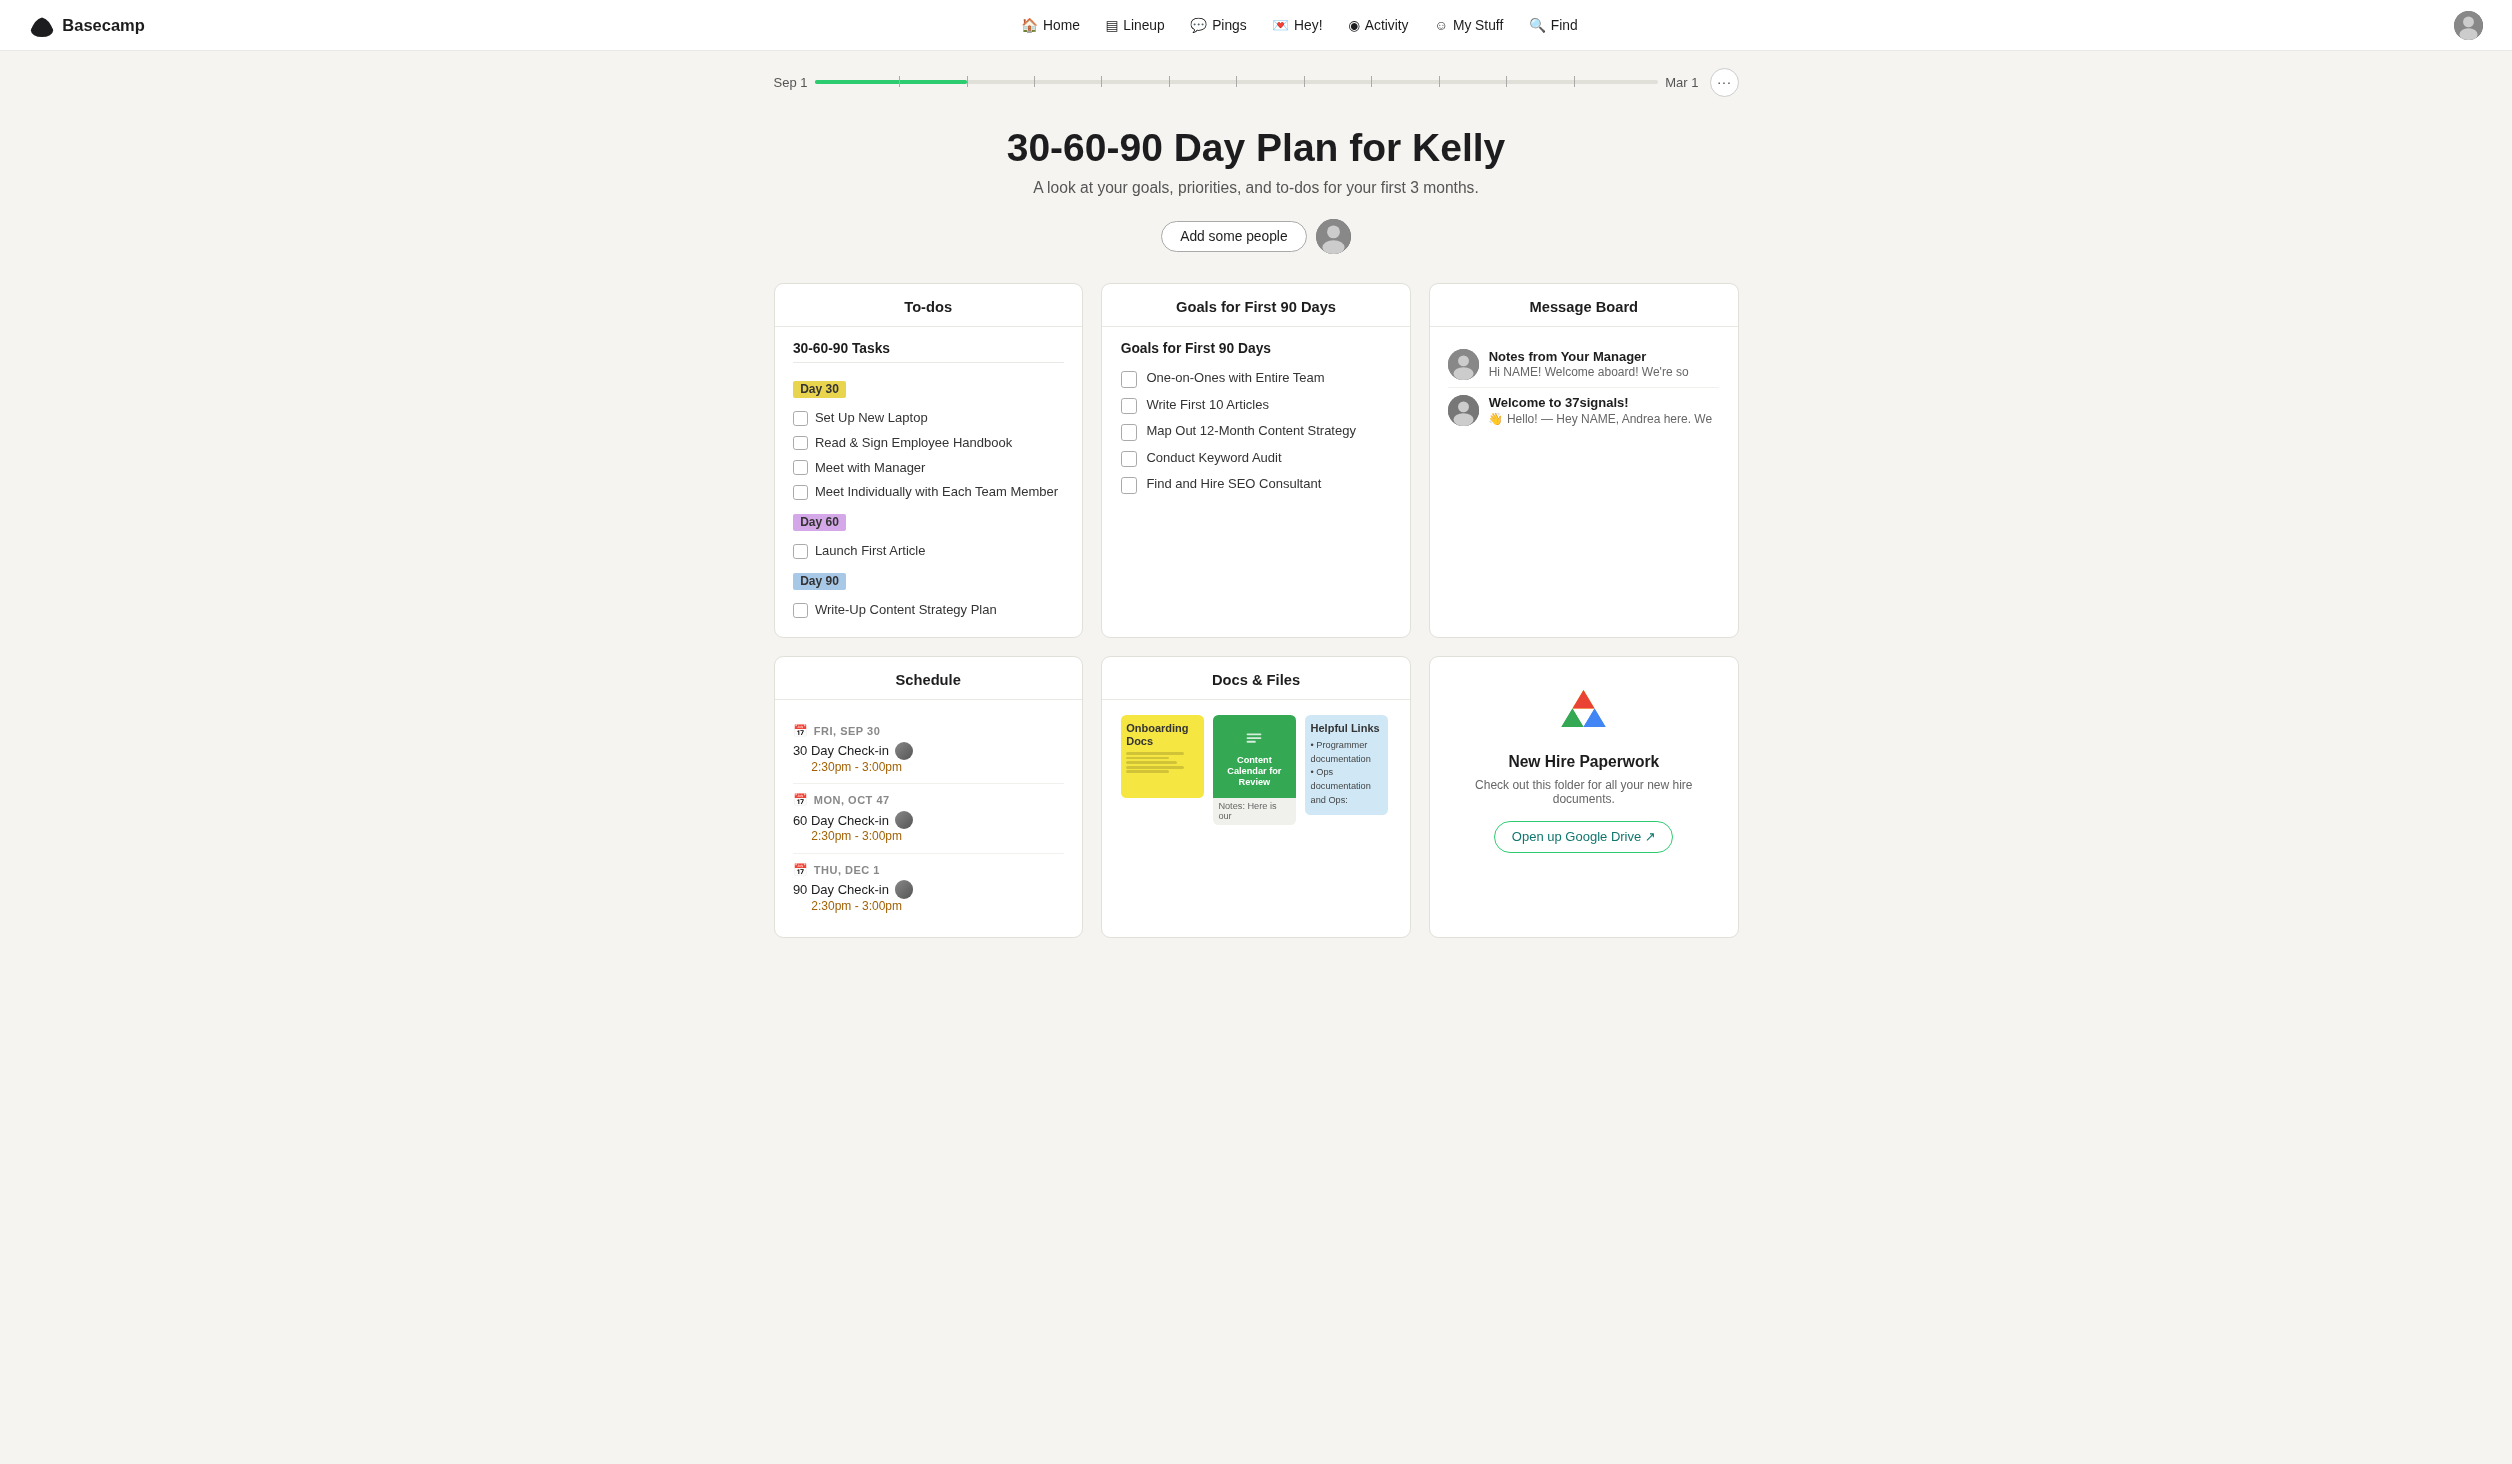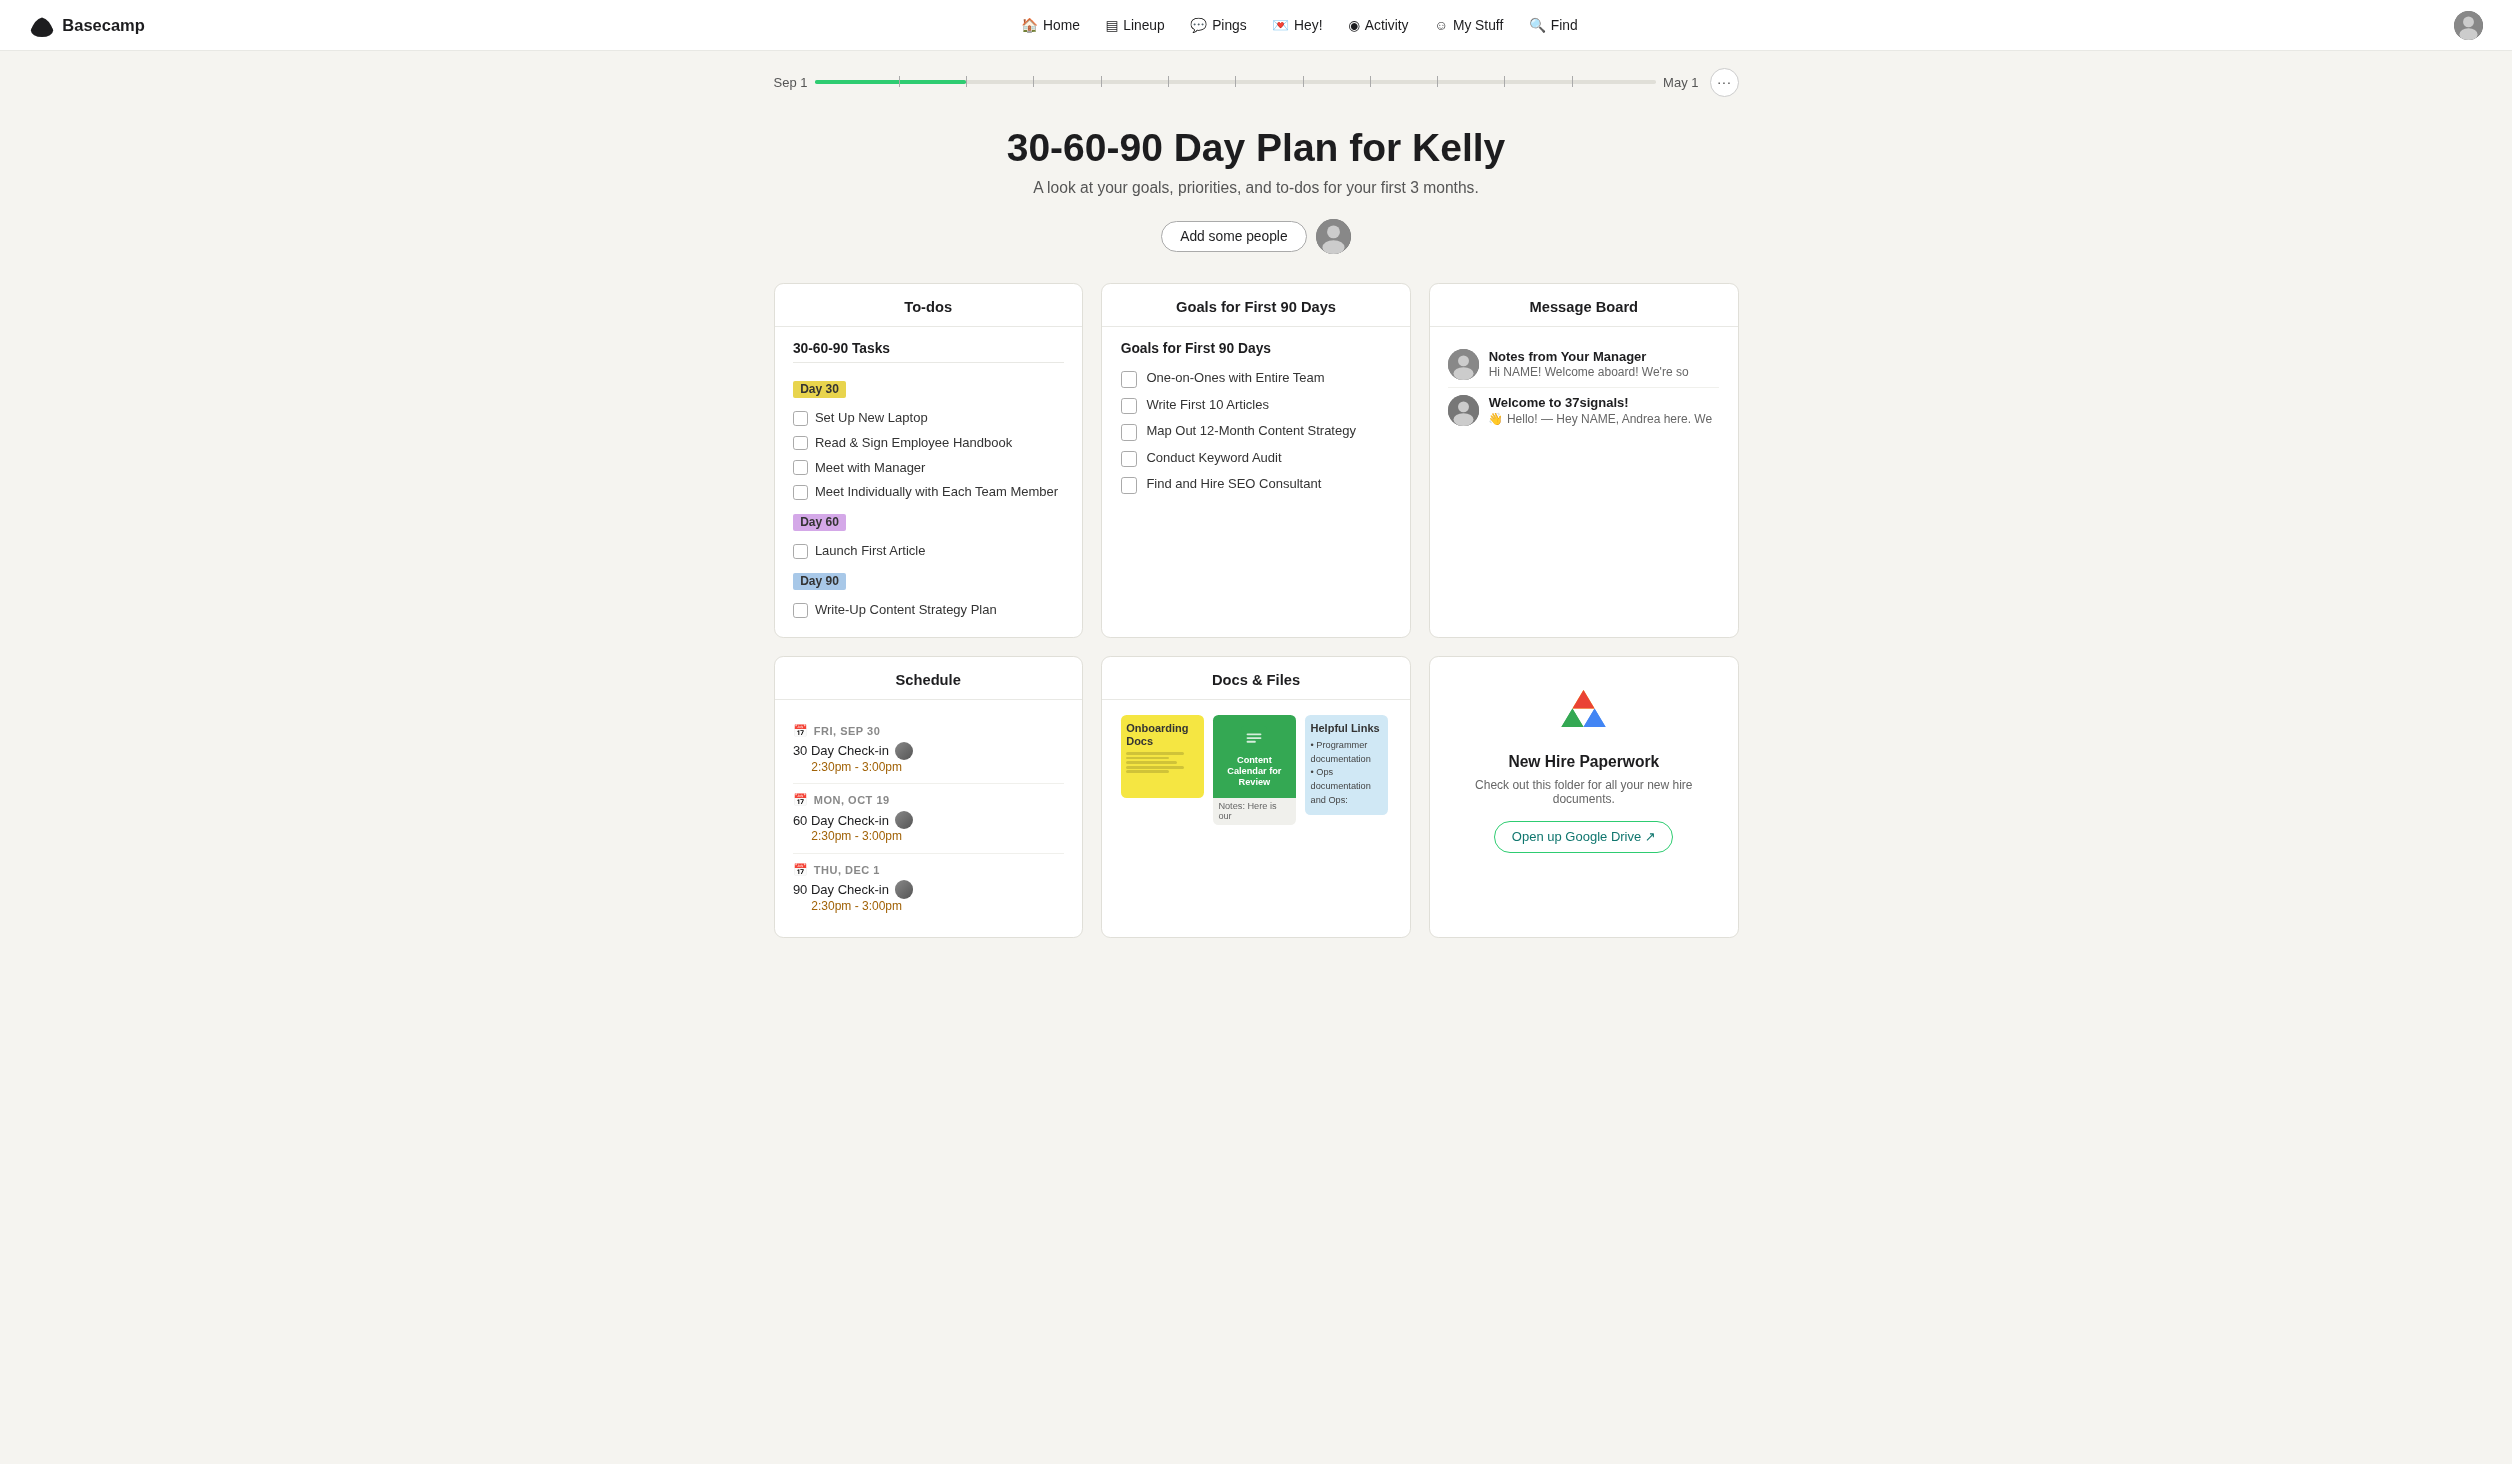"May 1" span.timeline-label { text: May -> Mar }
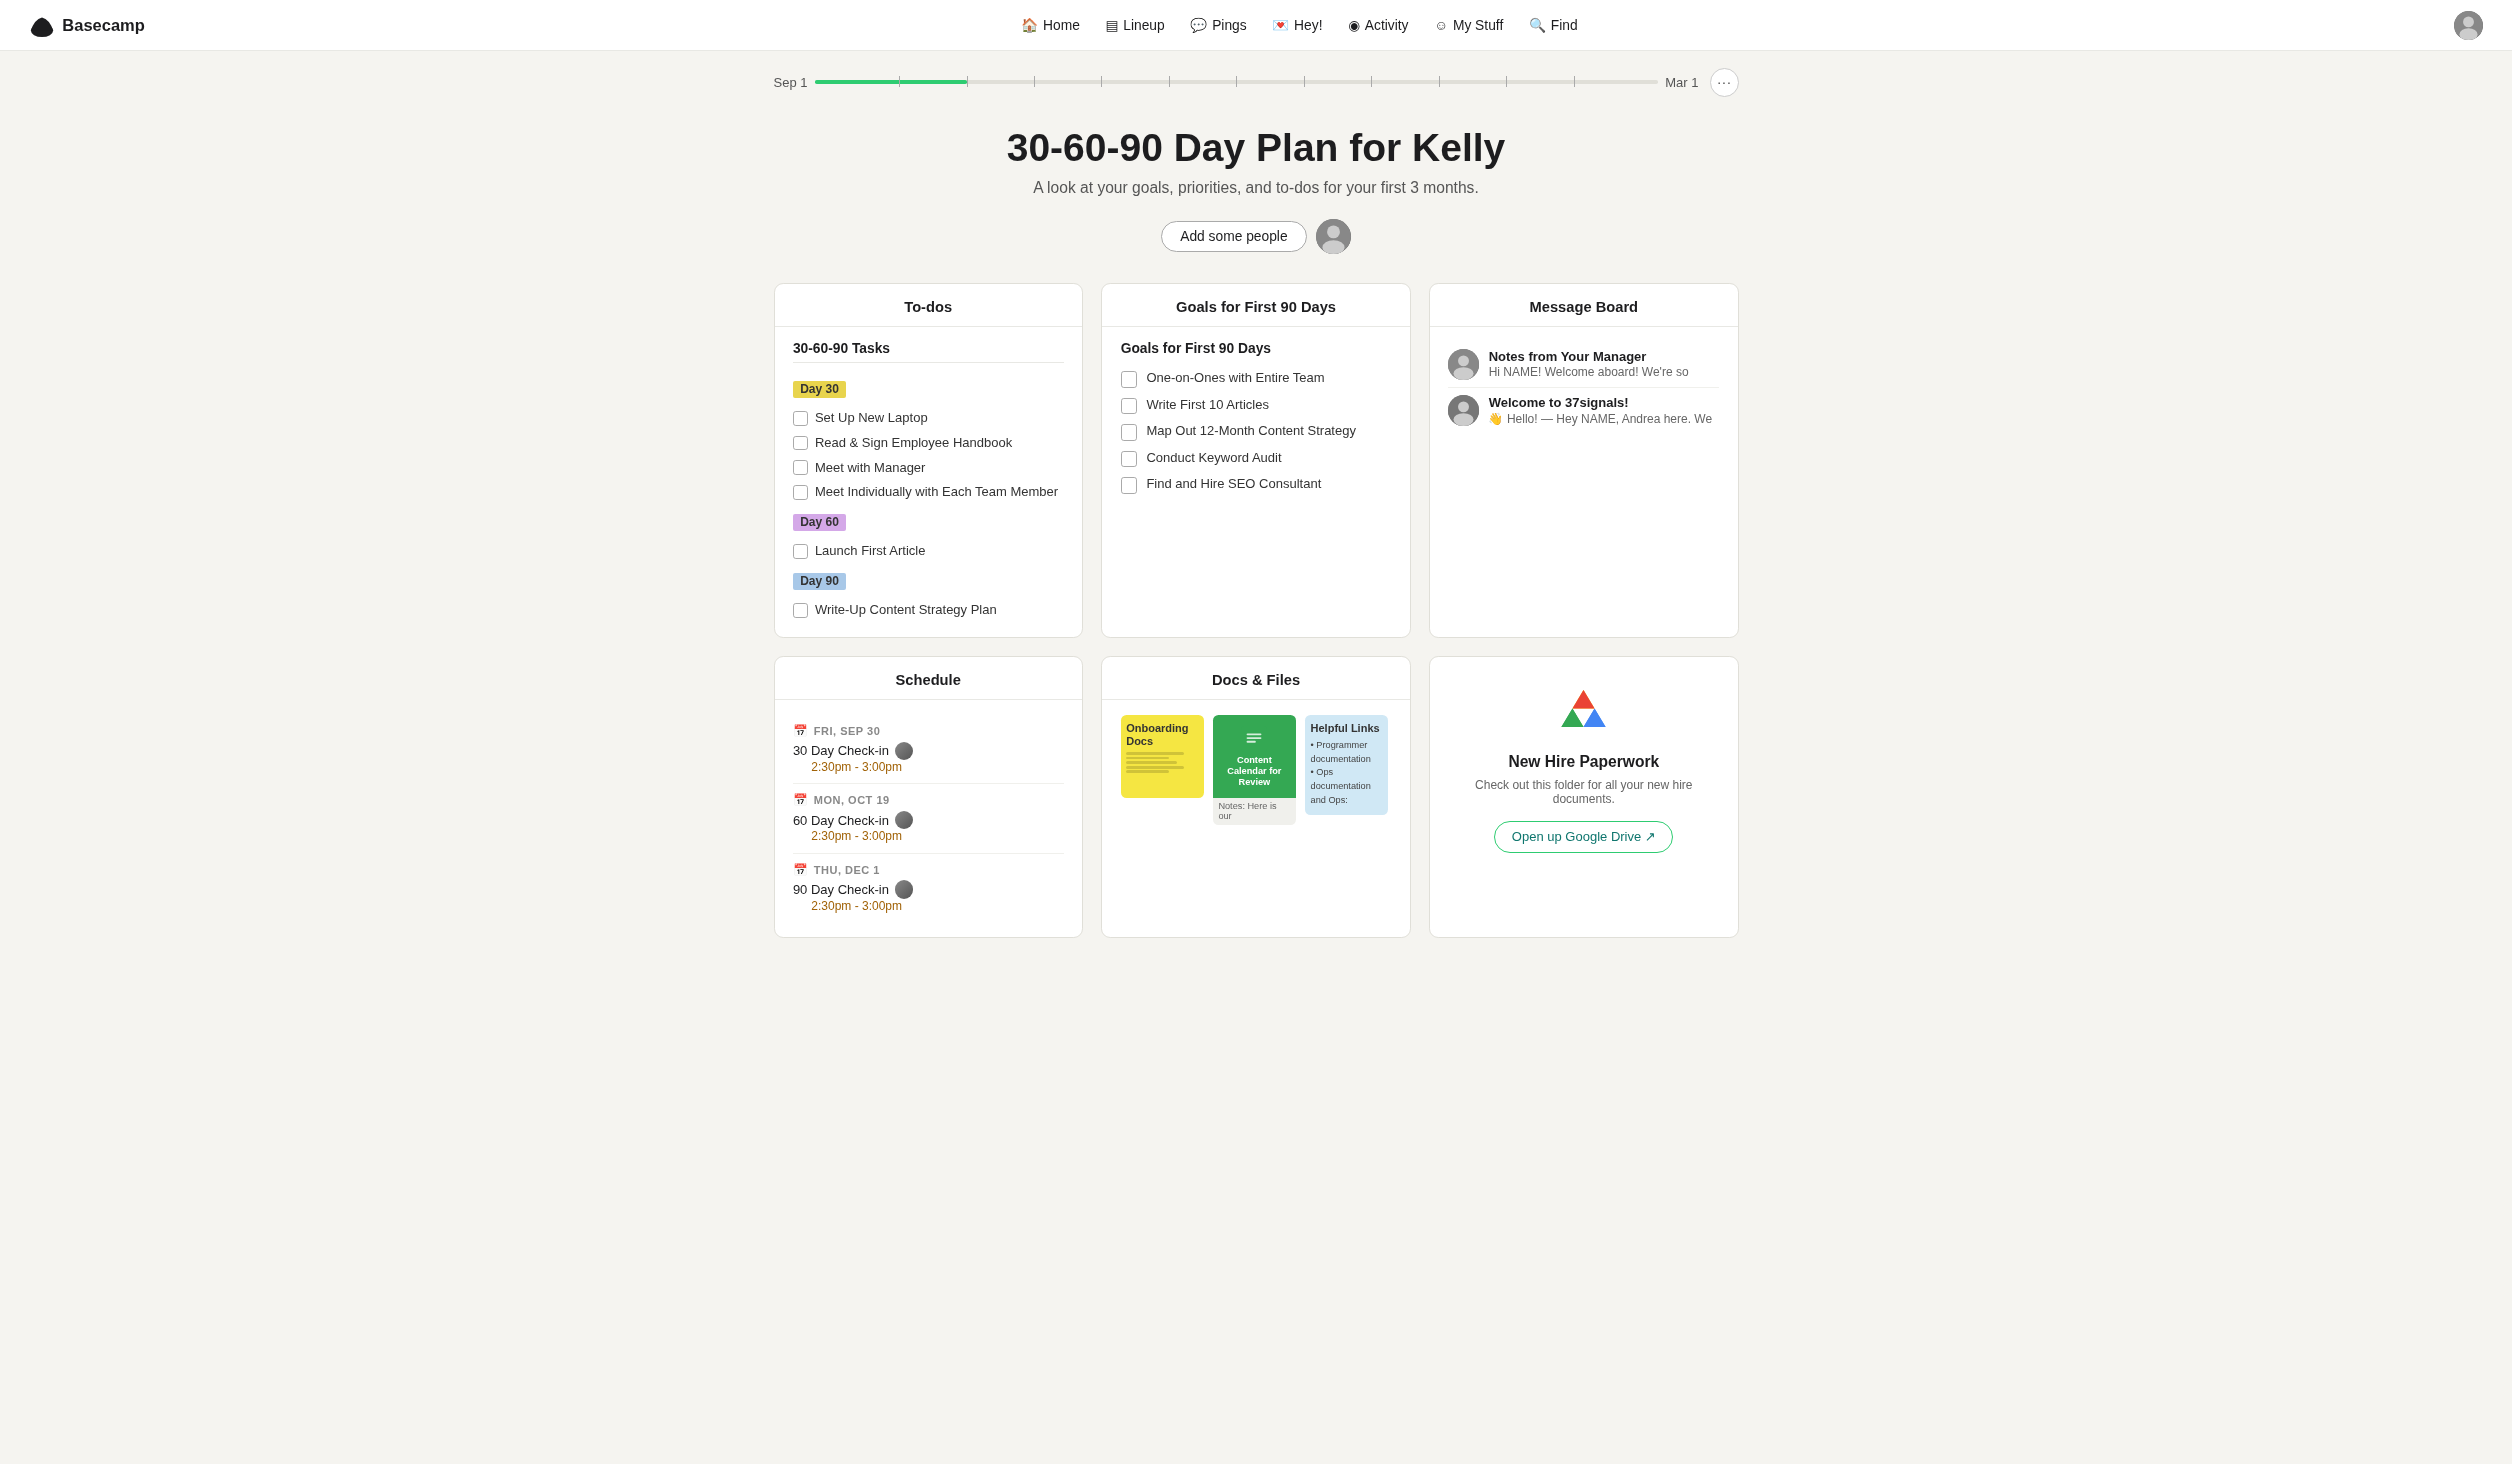"MON, OCT 19" span { text: 19 -> 47 }
